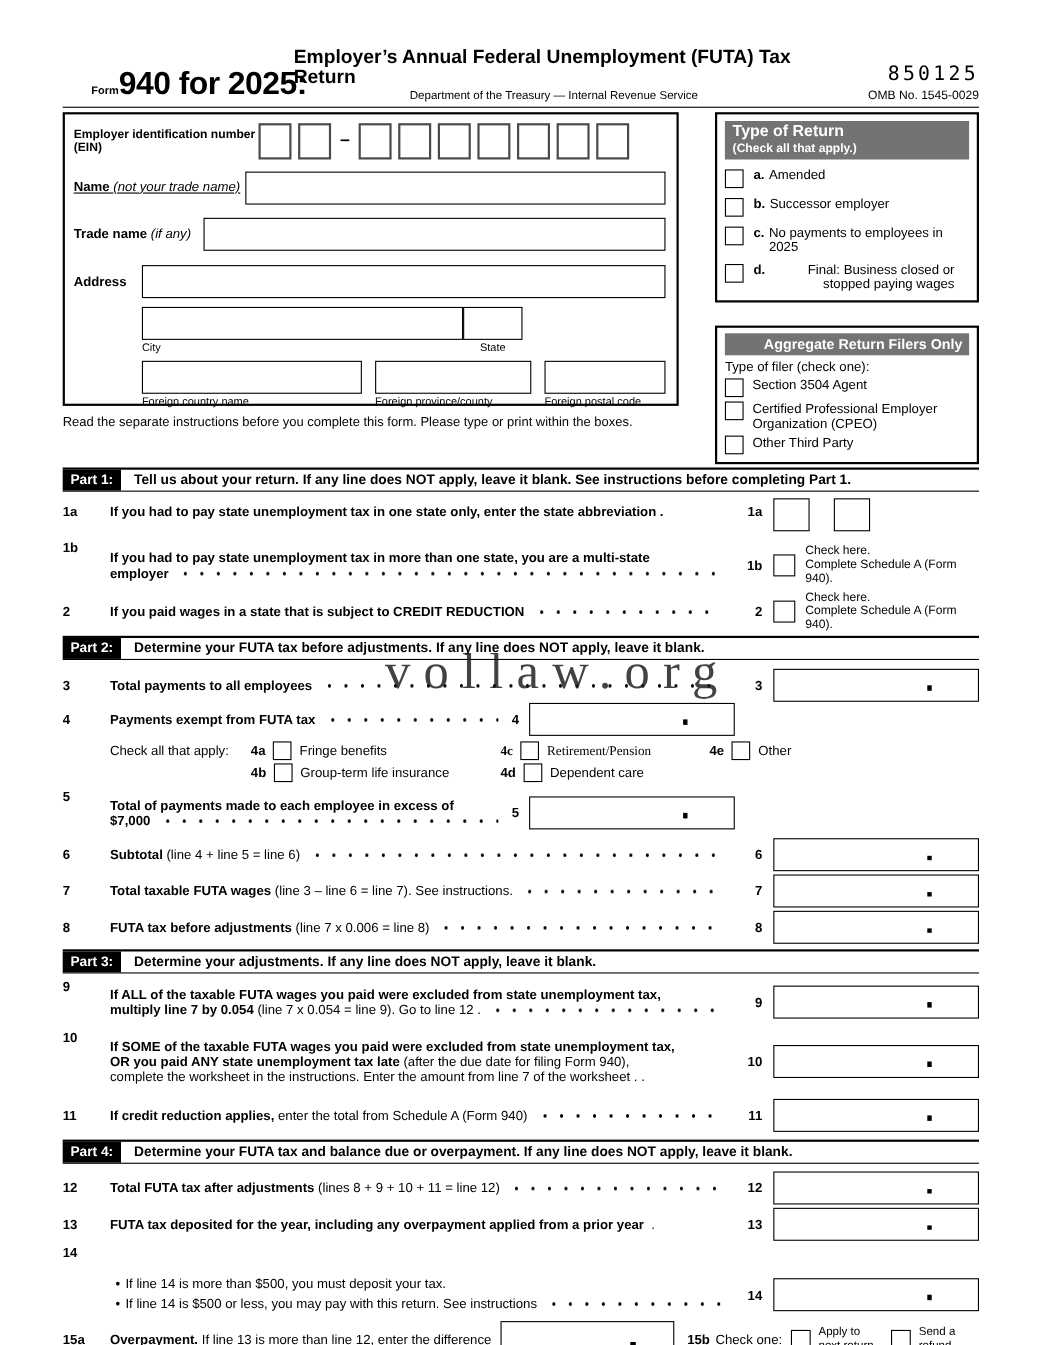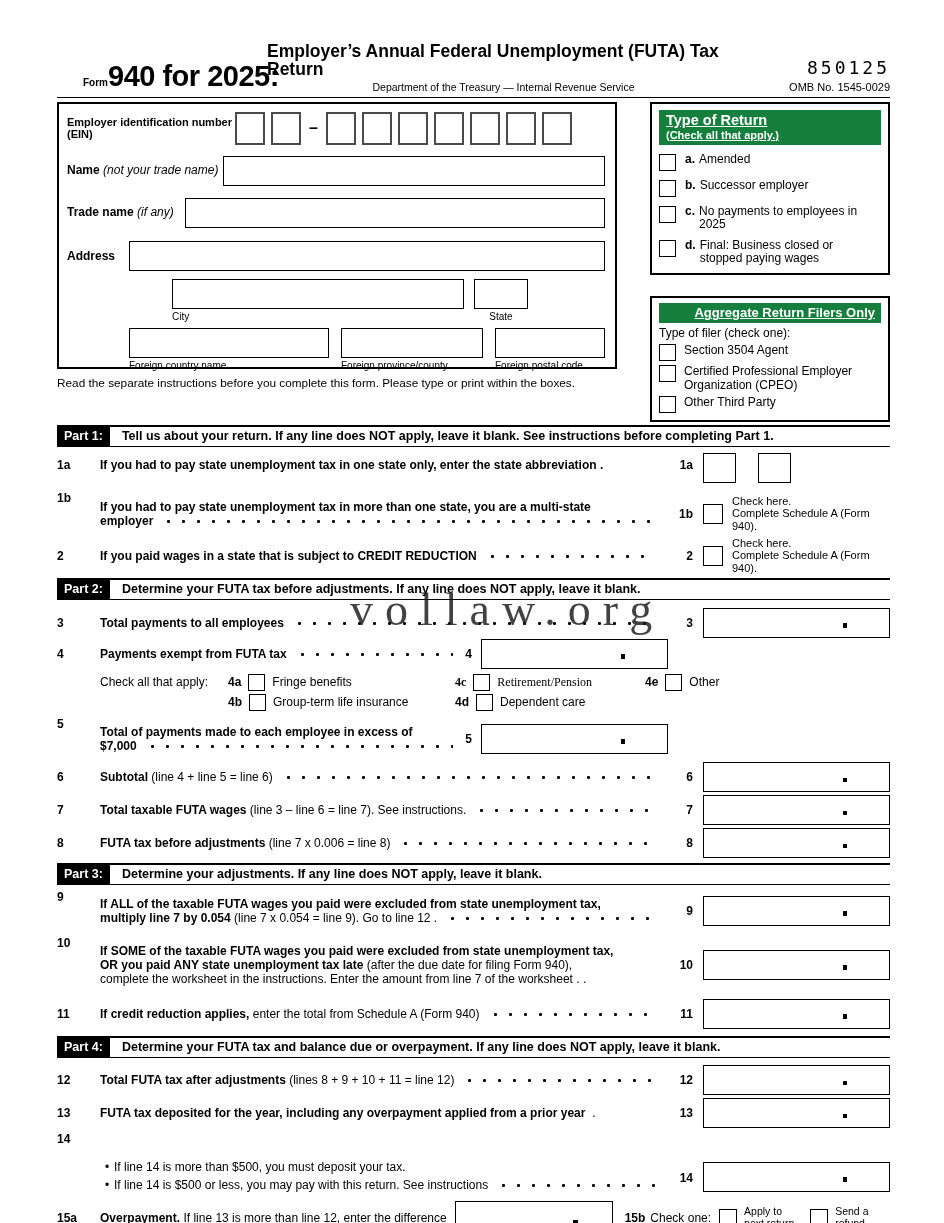"Type of Return" .blackbar { background: #15803d -> #737373; text-decoration: underline -> none }
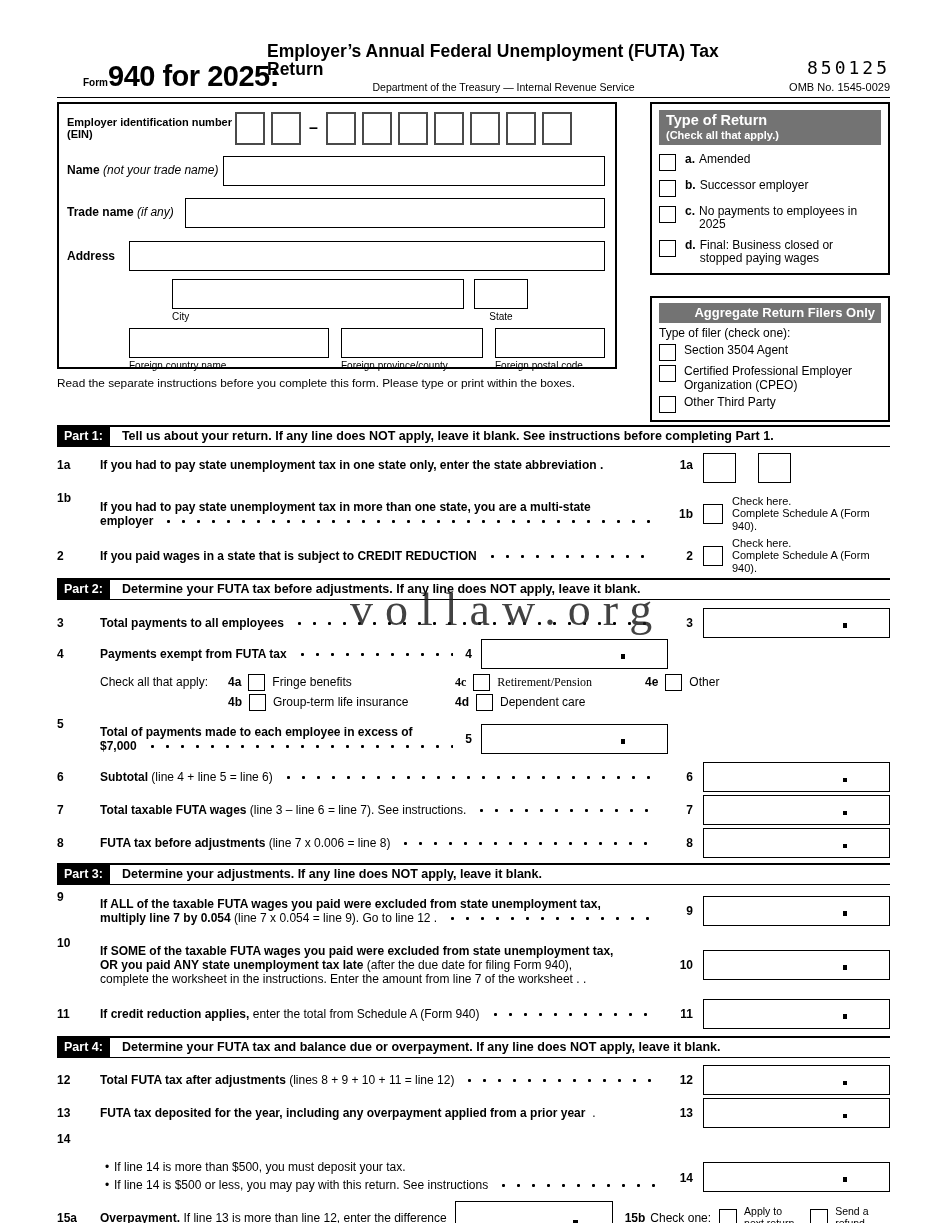"Name (not your trade name)" div.lab { text-decoration: none -> underline }
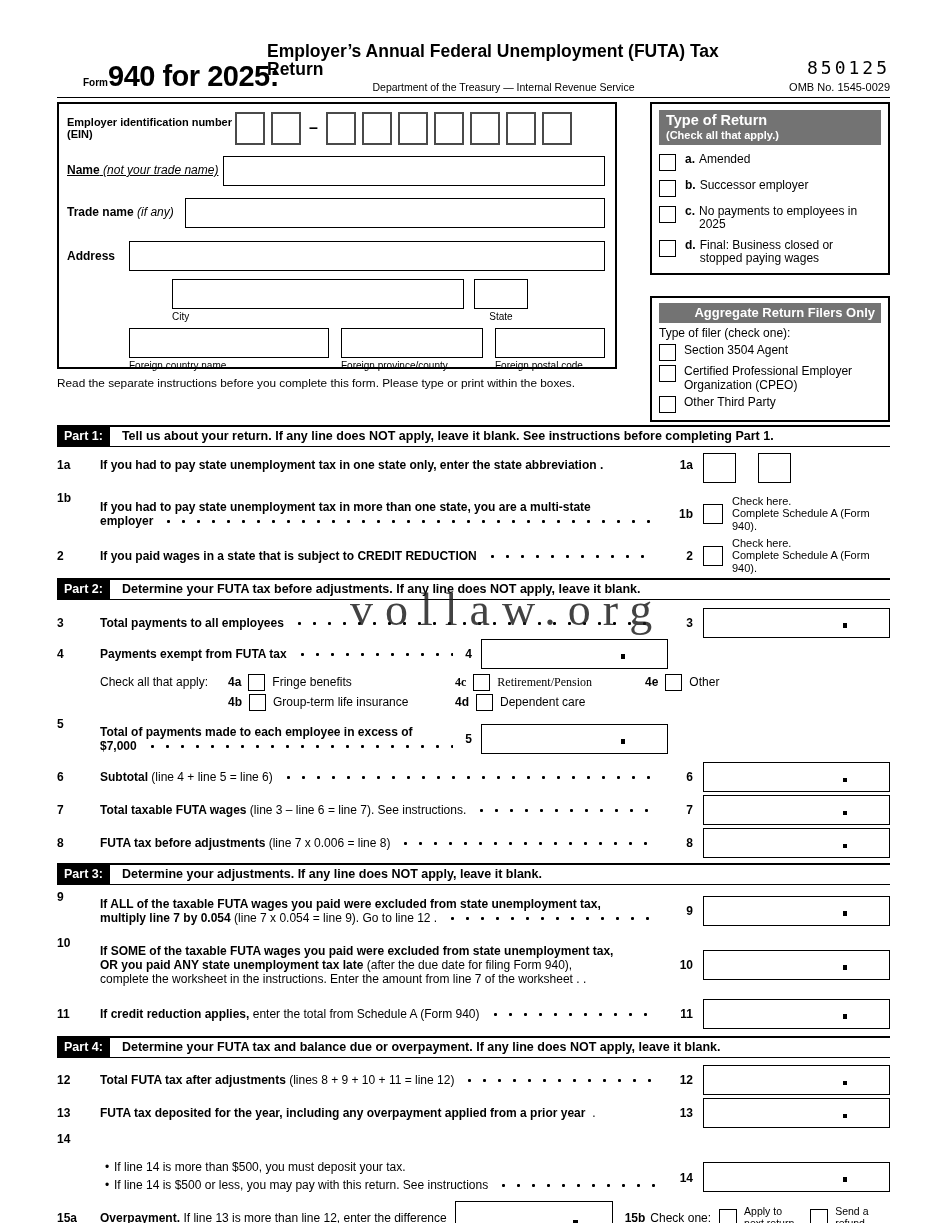"Final: Business closed or stopped" span { text-align: none -> right }
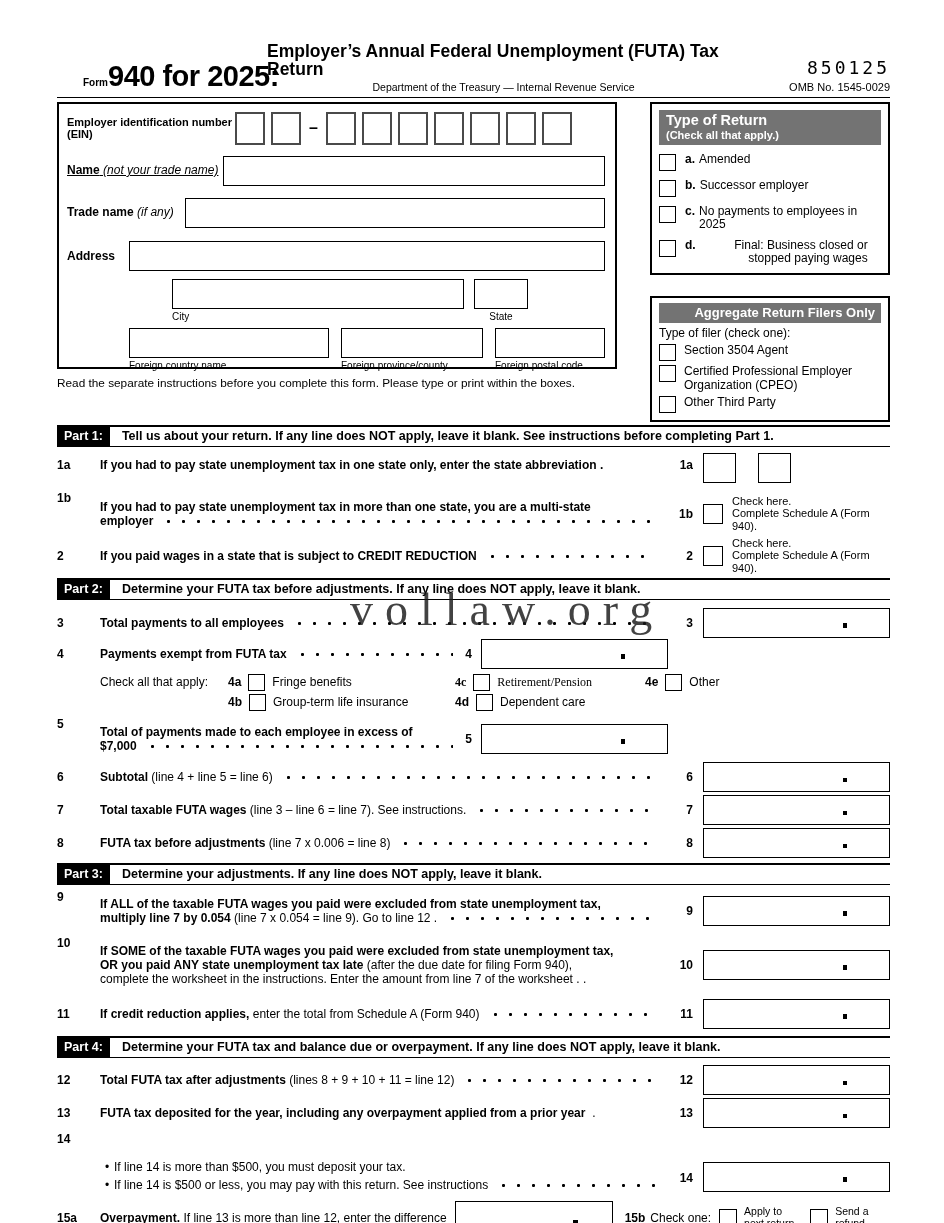"City" div { gap: 10px -> none; margin-left: 43px -> none }
